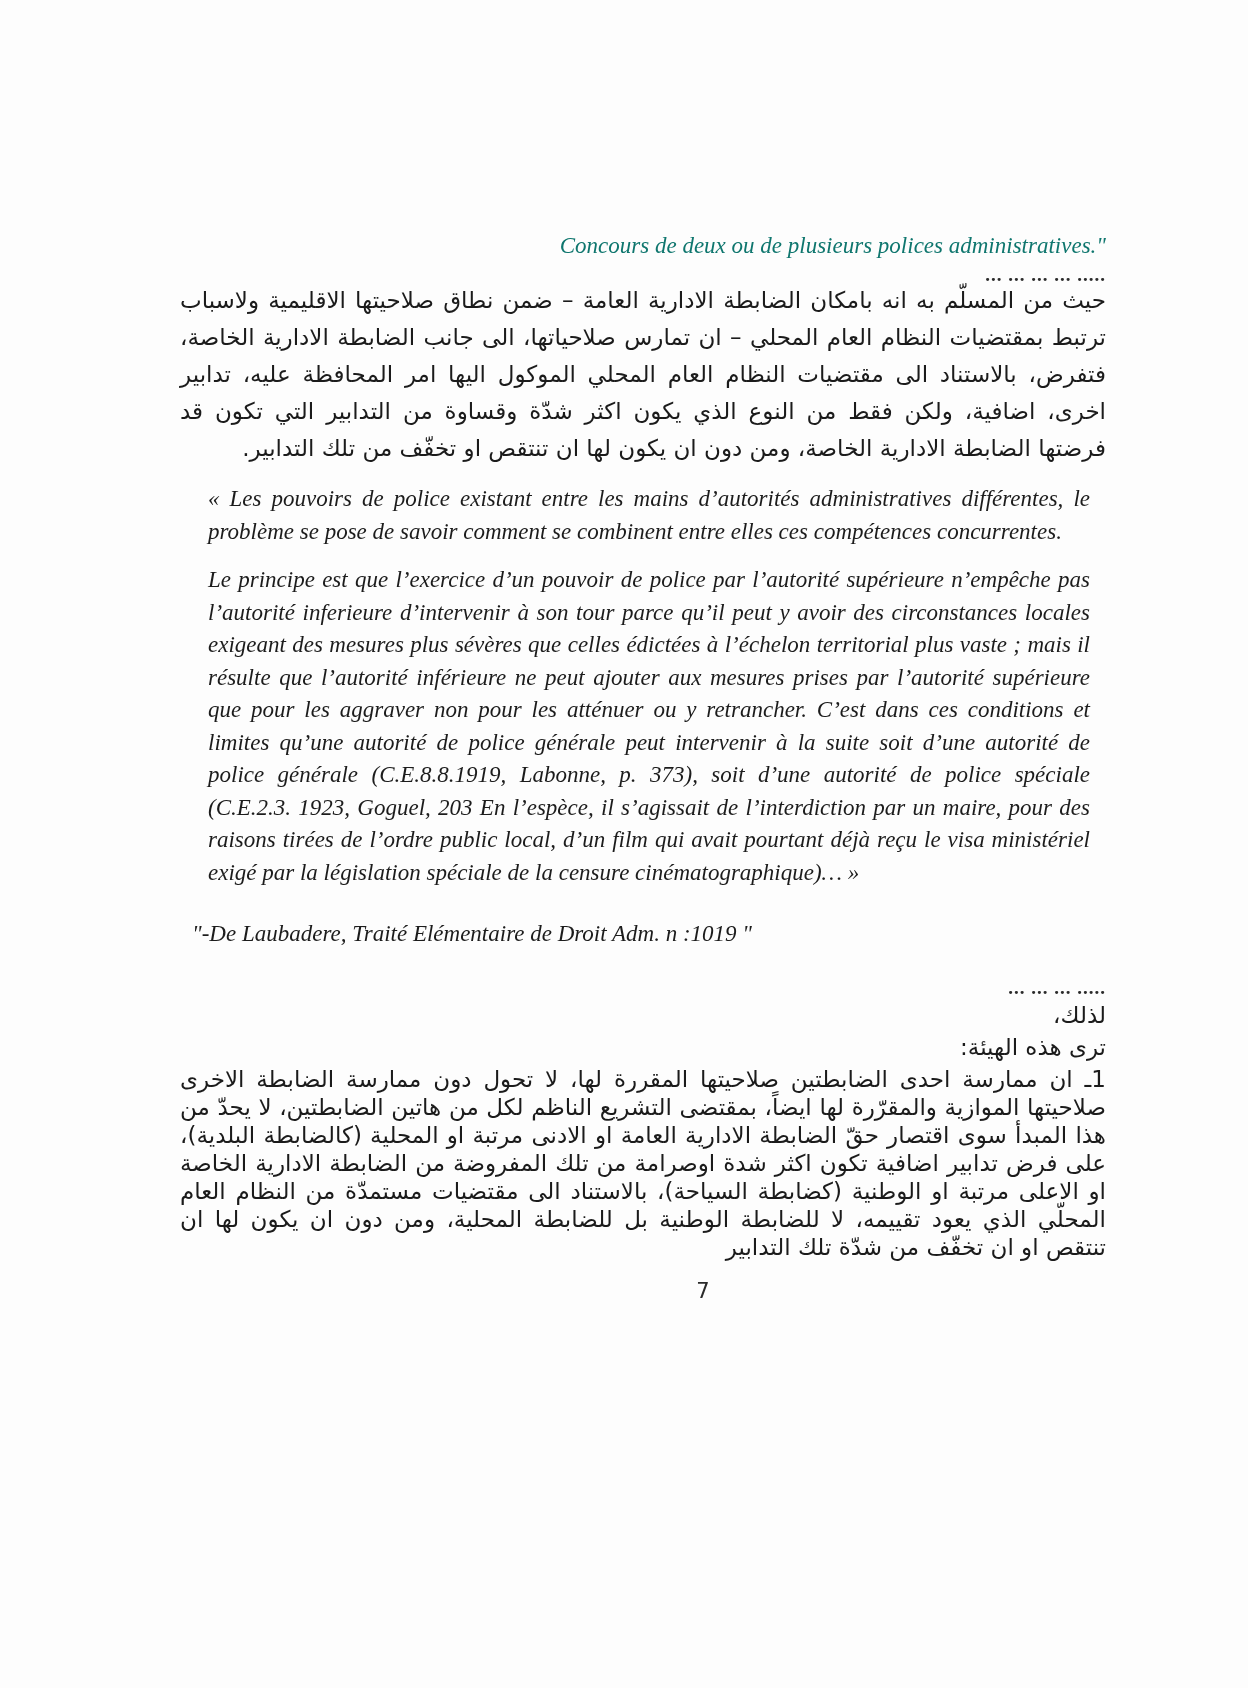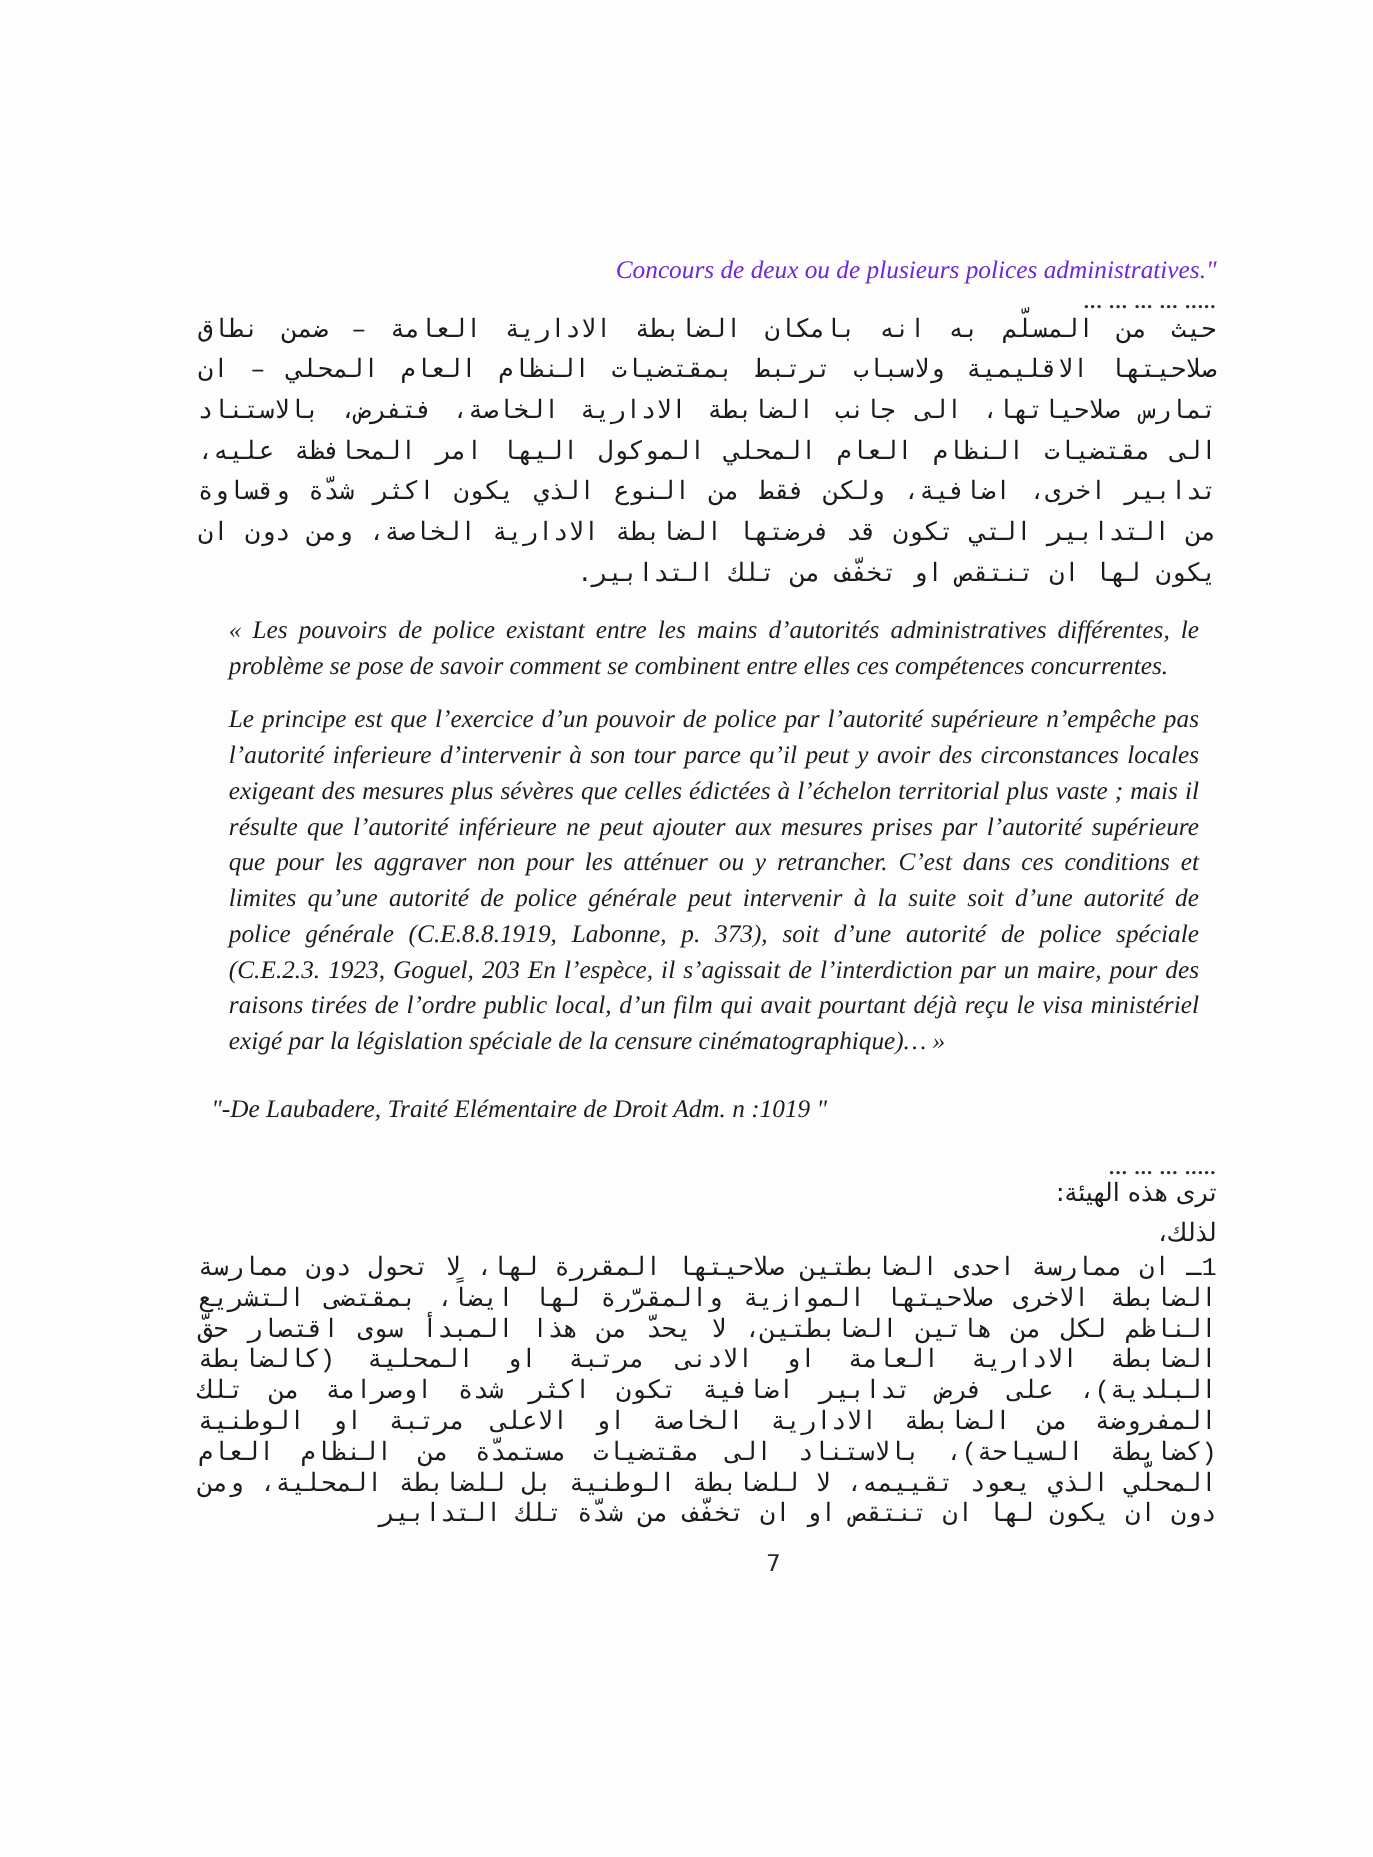"Concours de deux ou de" .title-line { color: #6d28d9 -> #0f766e }
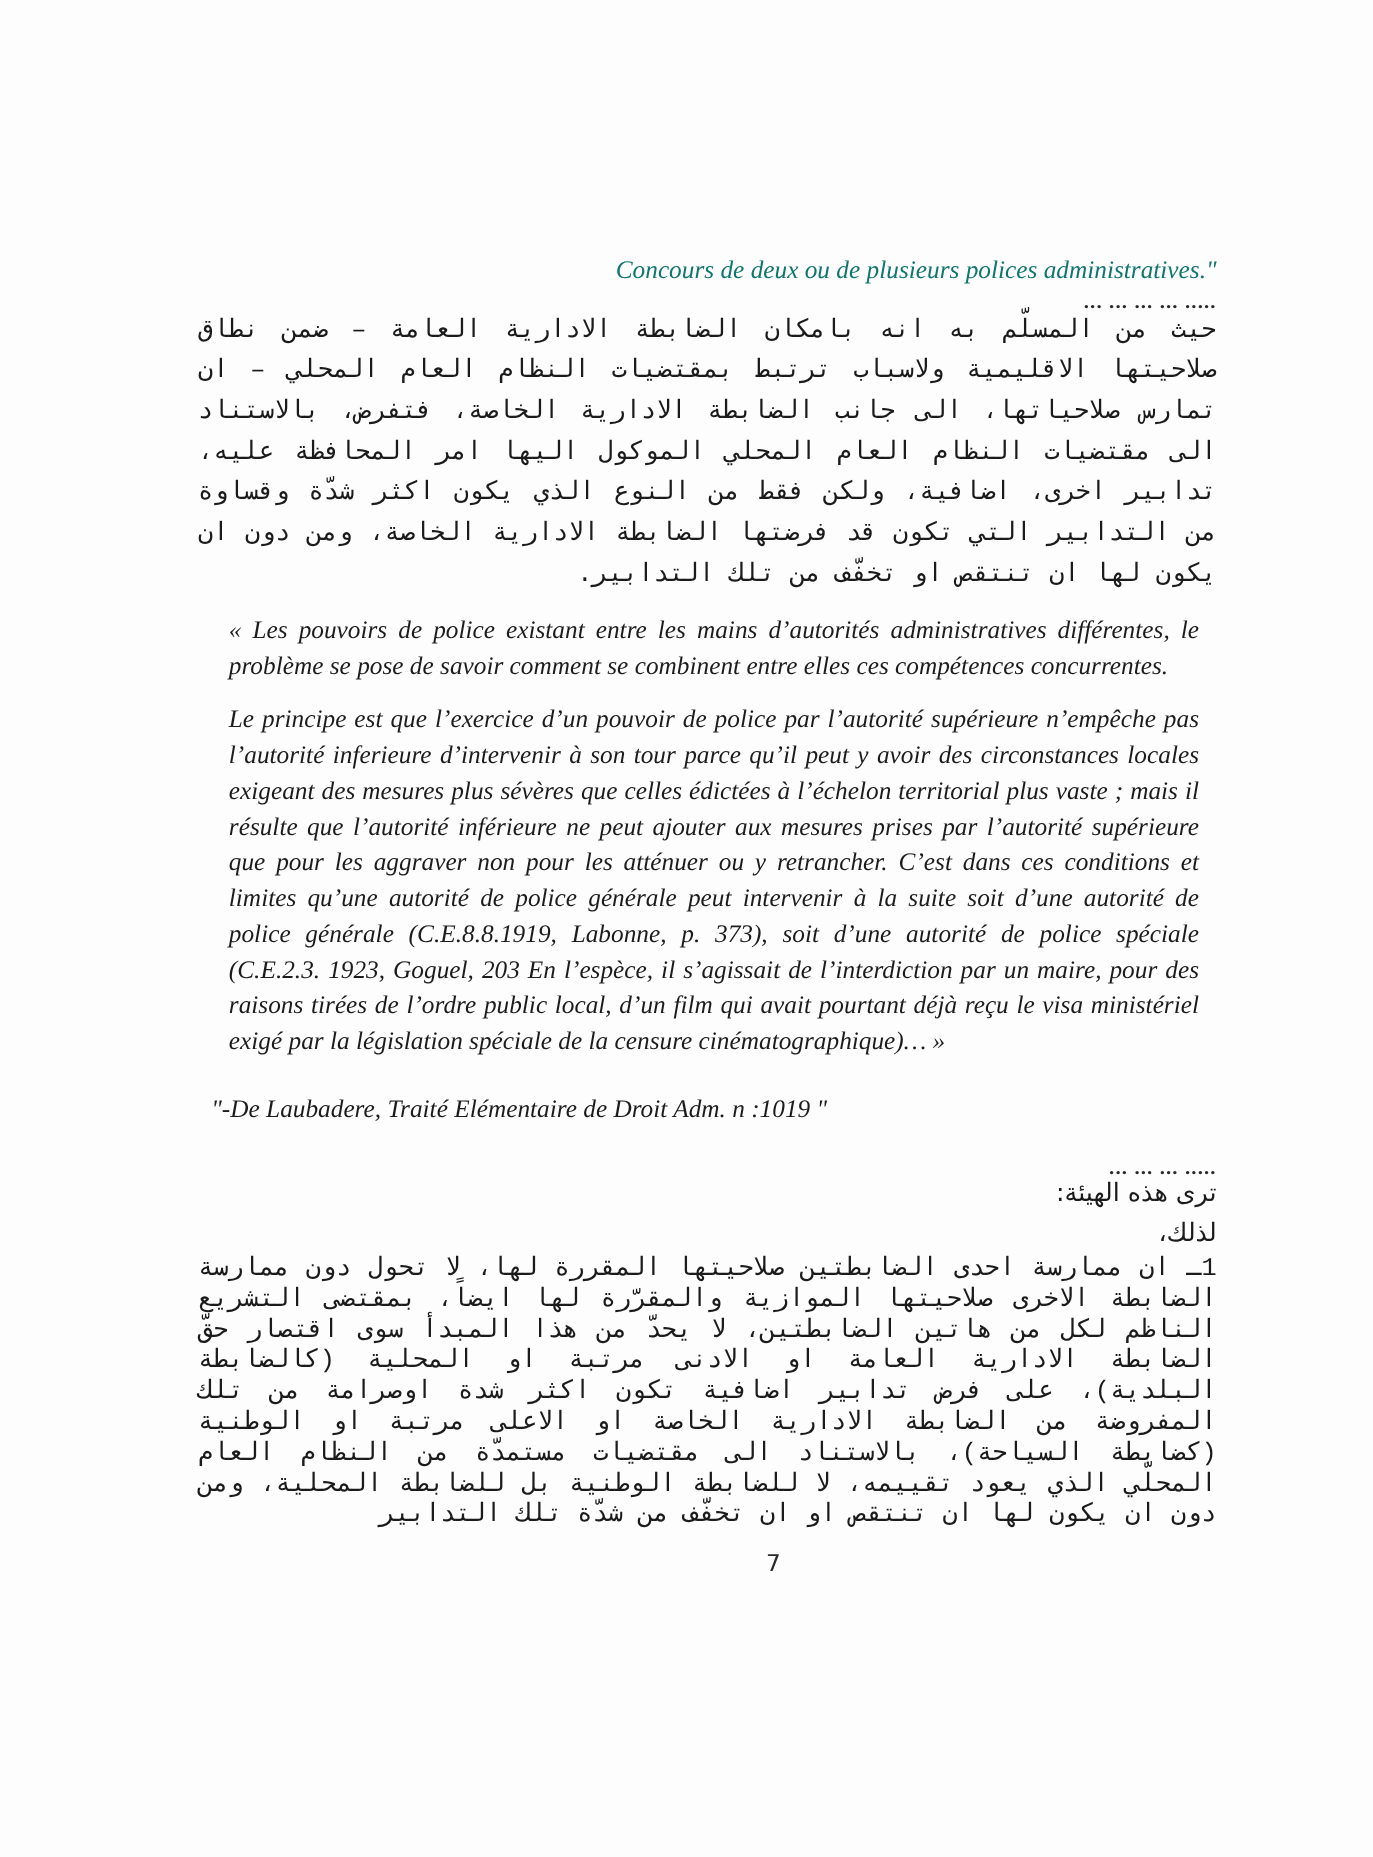"حيث من المسلّم به انه" .ar-para { font-family: Liberation Mono, monospace -> none }
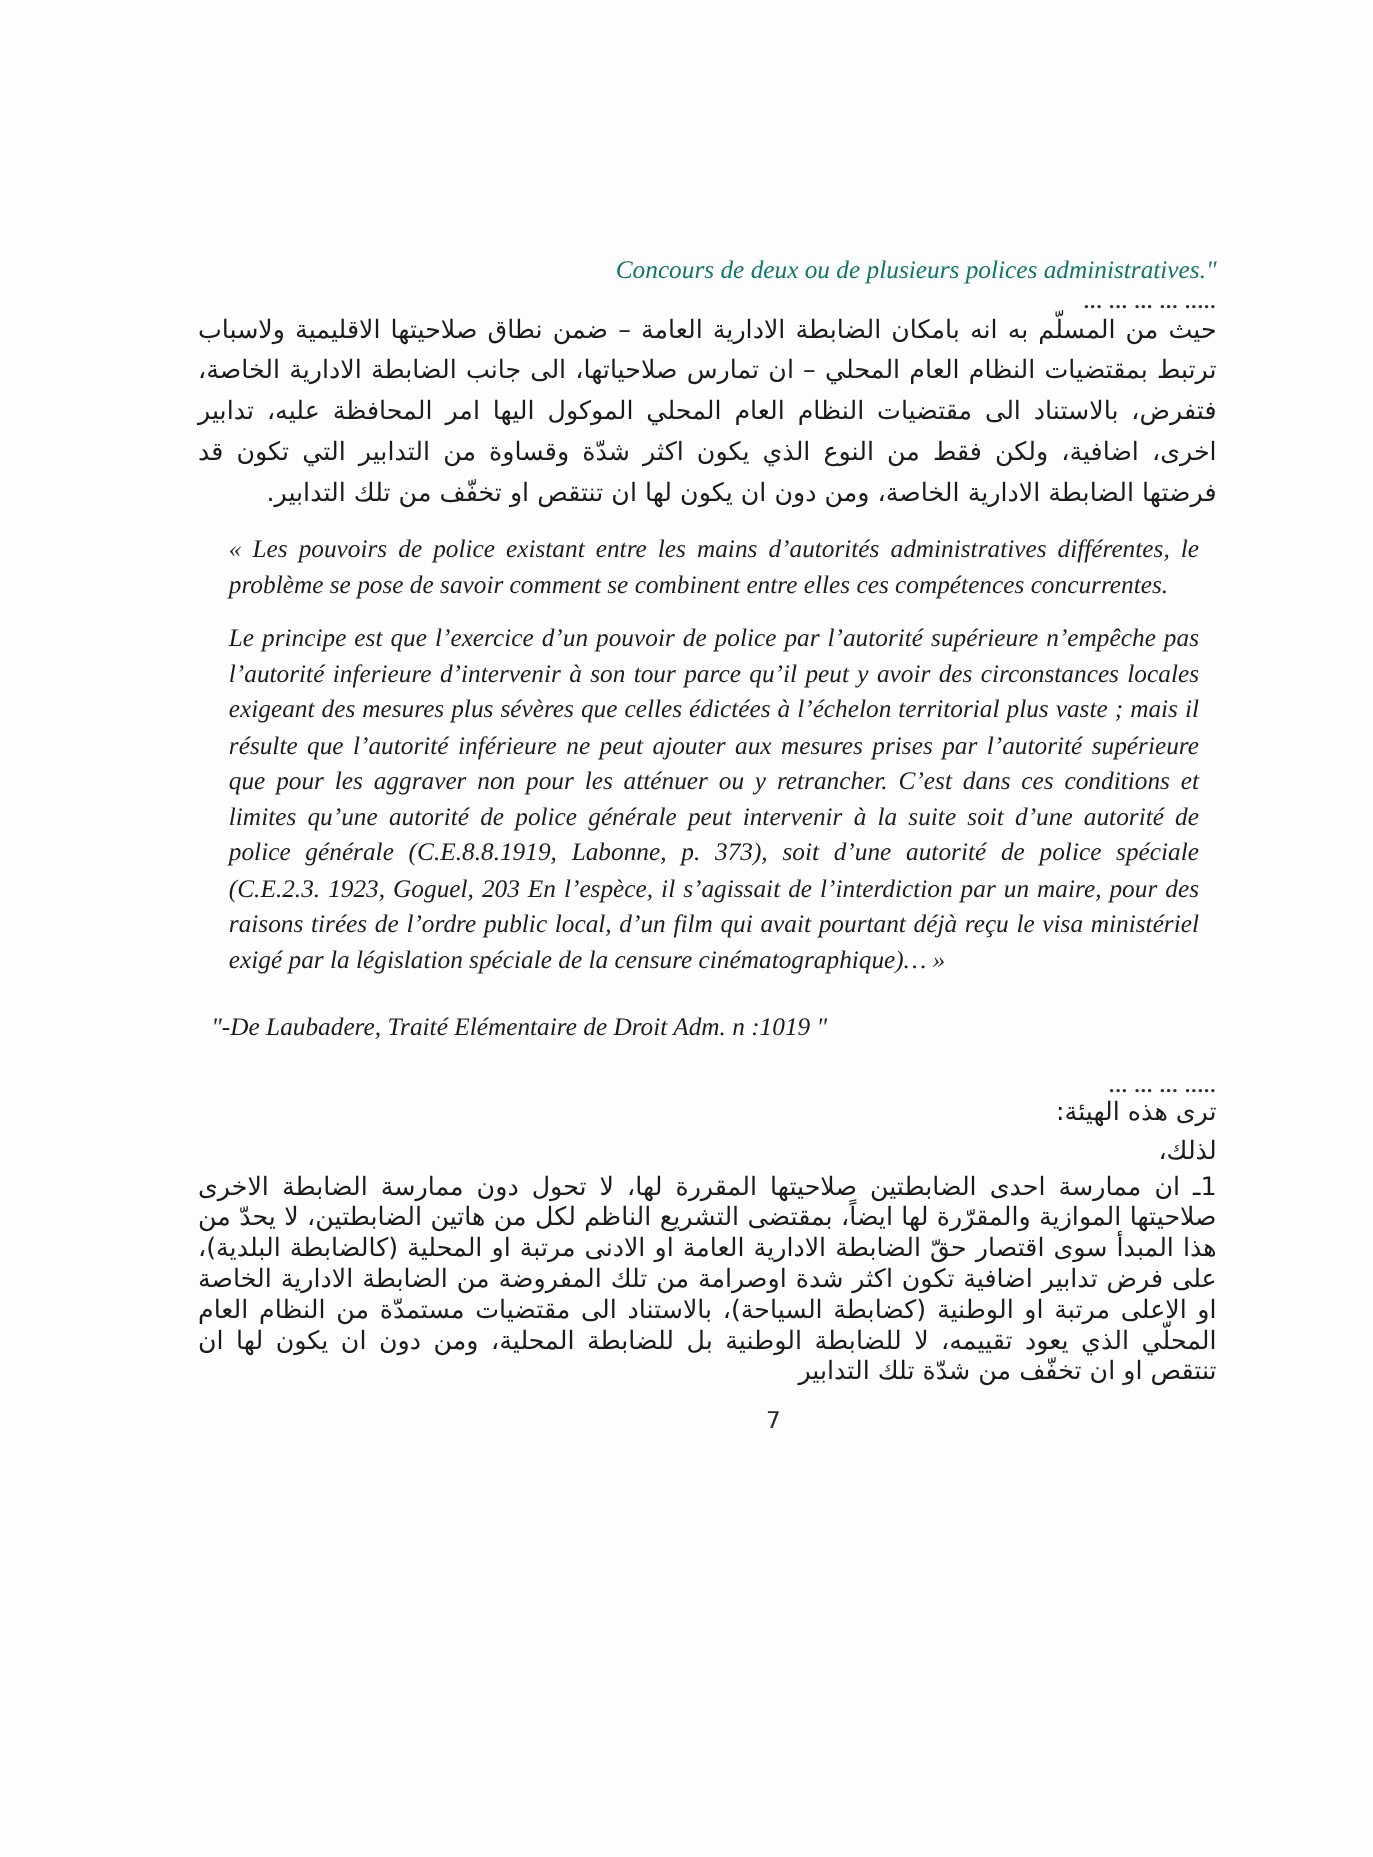"ترى هذه الهيئة:" div.ar { order: before "لذلك،" -> after "لذلك،" }
